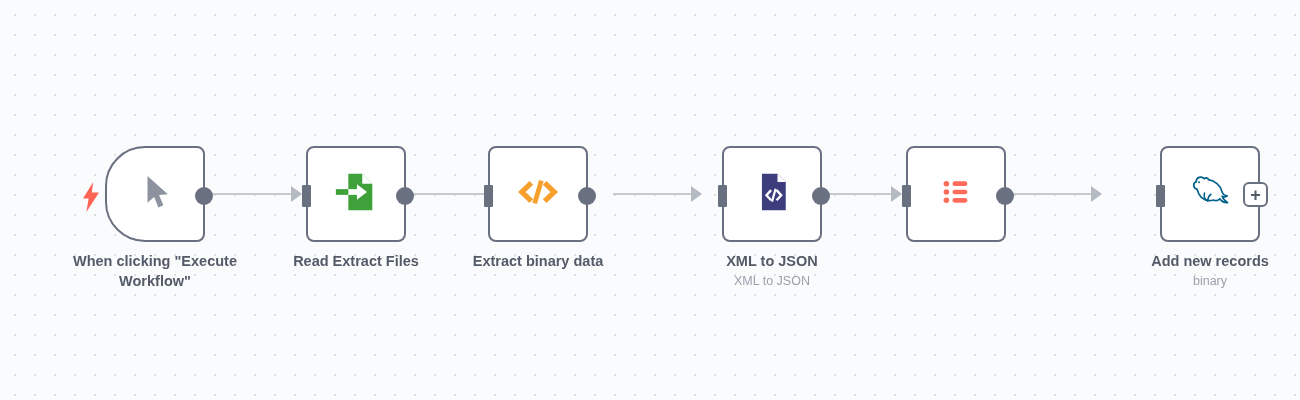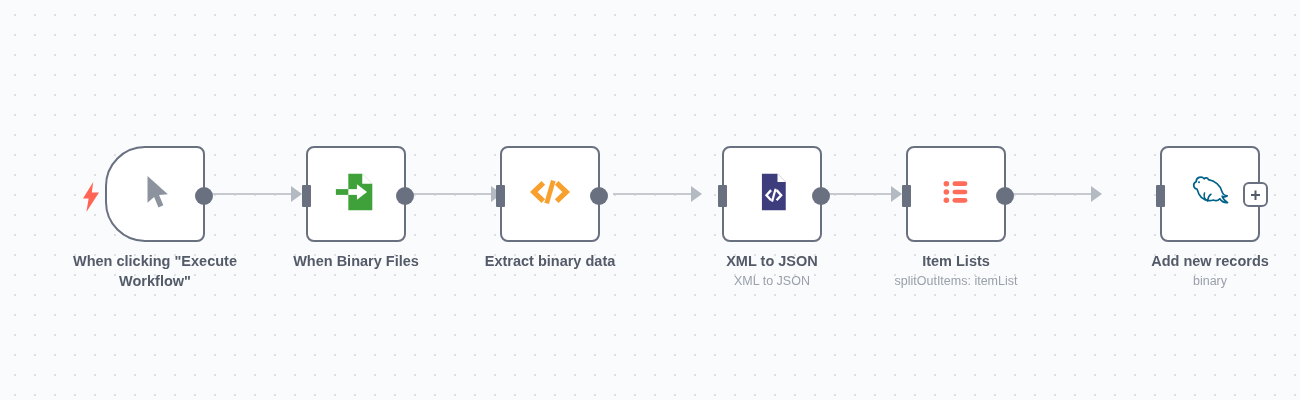"When Binary Files" div.title { text: When Binary -> Read Extract }
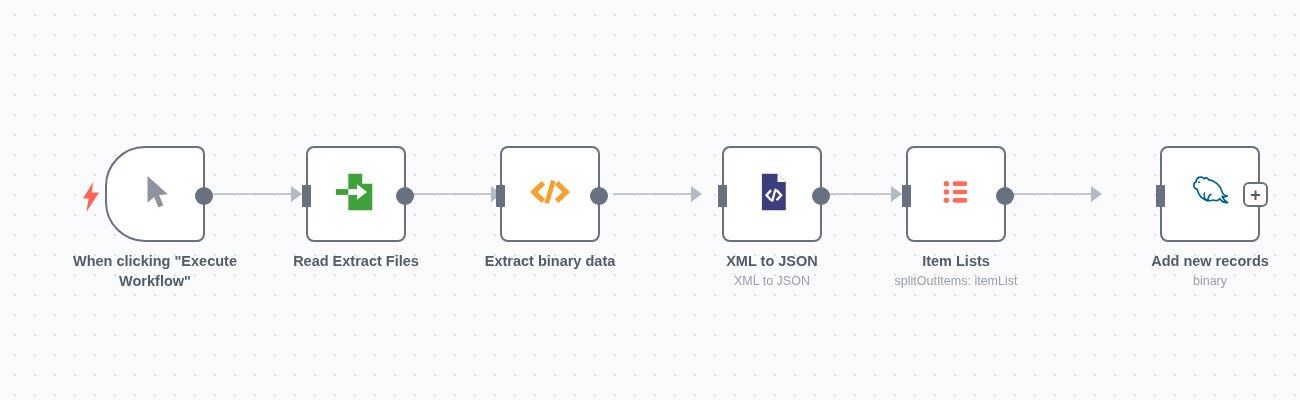"Extract binary data" div.node { left: 500px -> 488px }
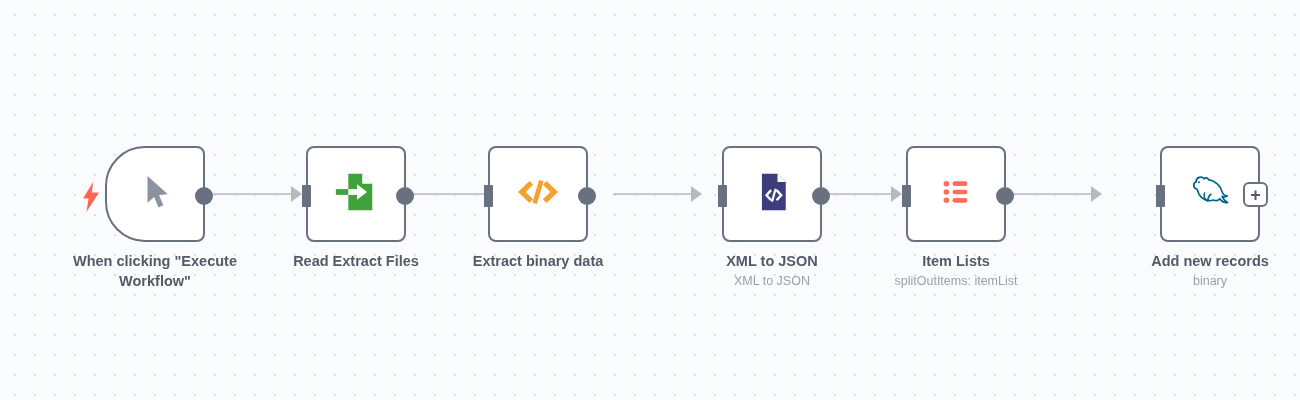"Item Lists" div.label { html: <div> <div>Item Lists</div> <div>splitOutItems: itemList</div> </div> -> none }
